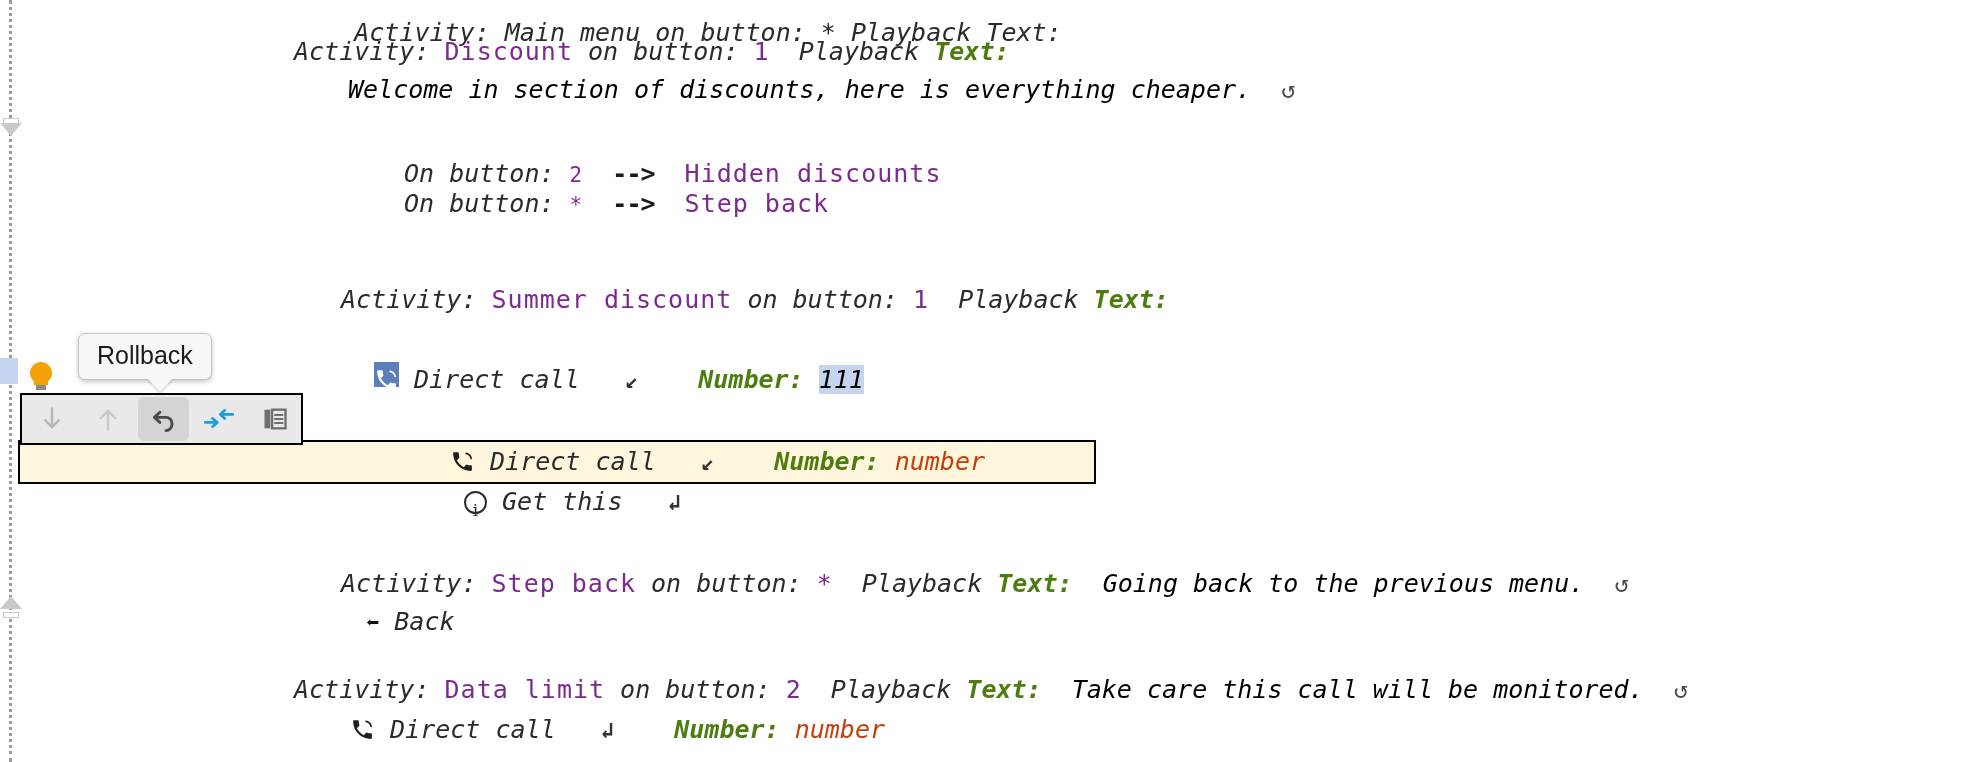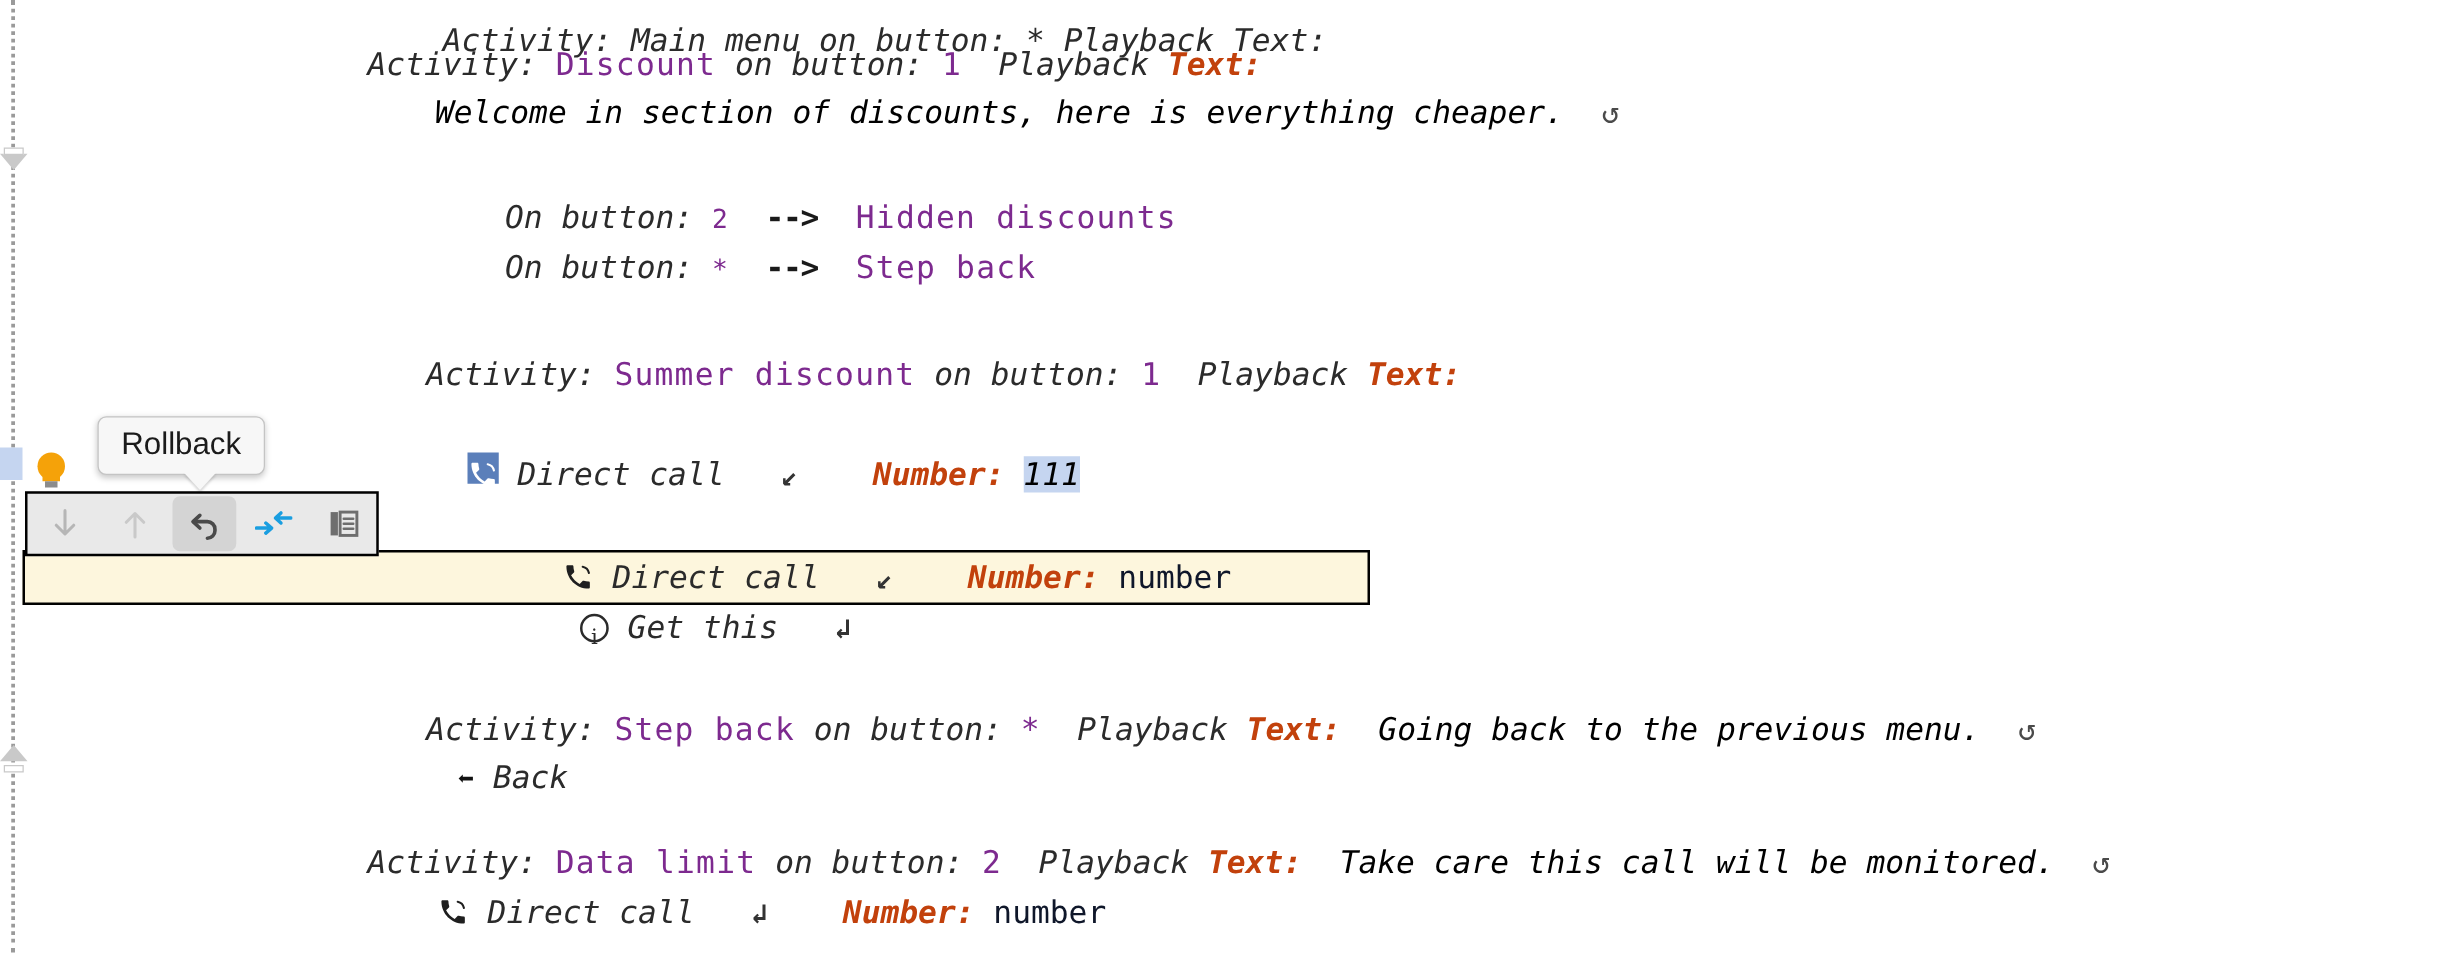"Text:" .kwb { color: #c2410c -> #4d7c0f }
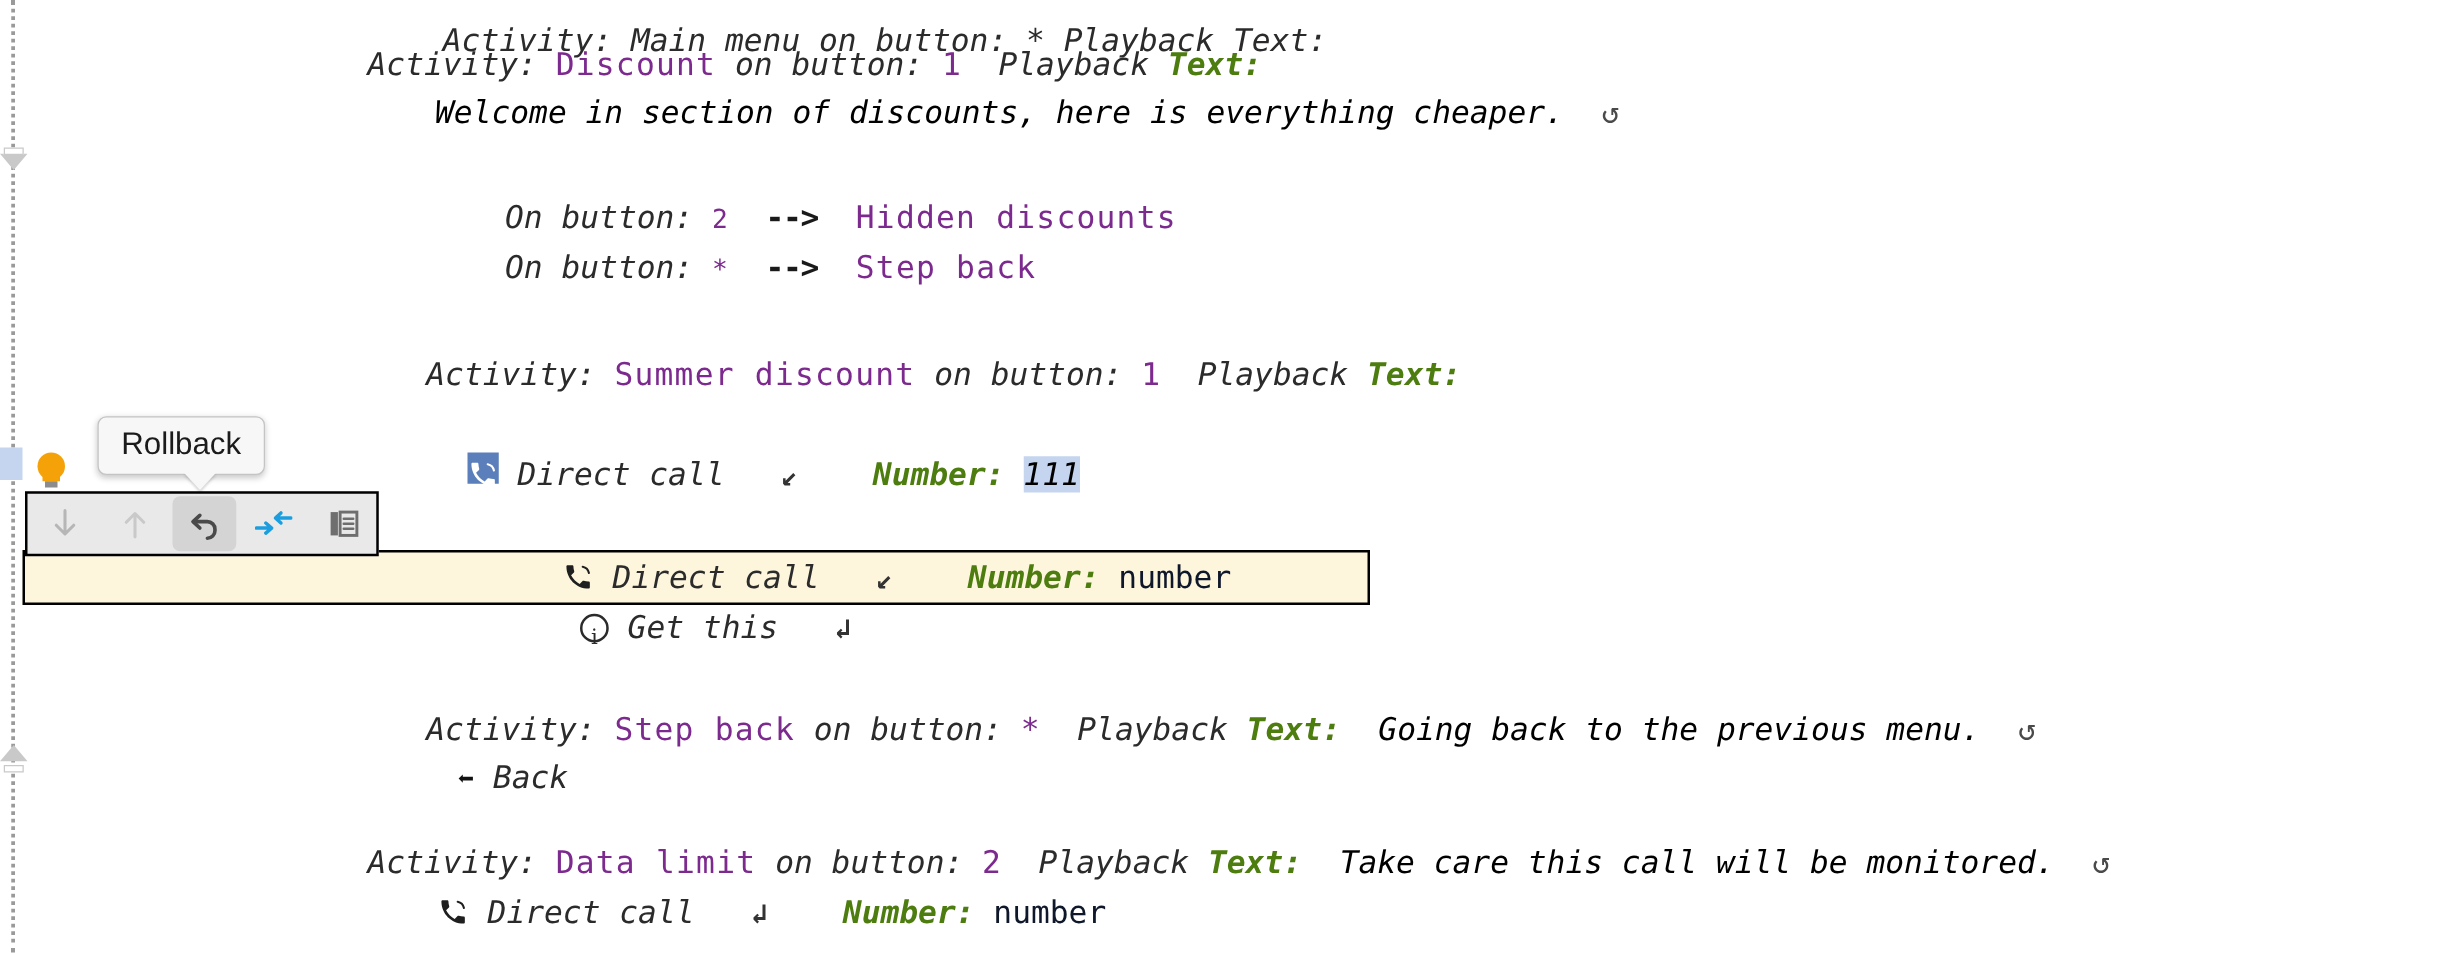"On button: * --> Step" div.line { top: 192px -> 182px }
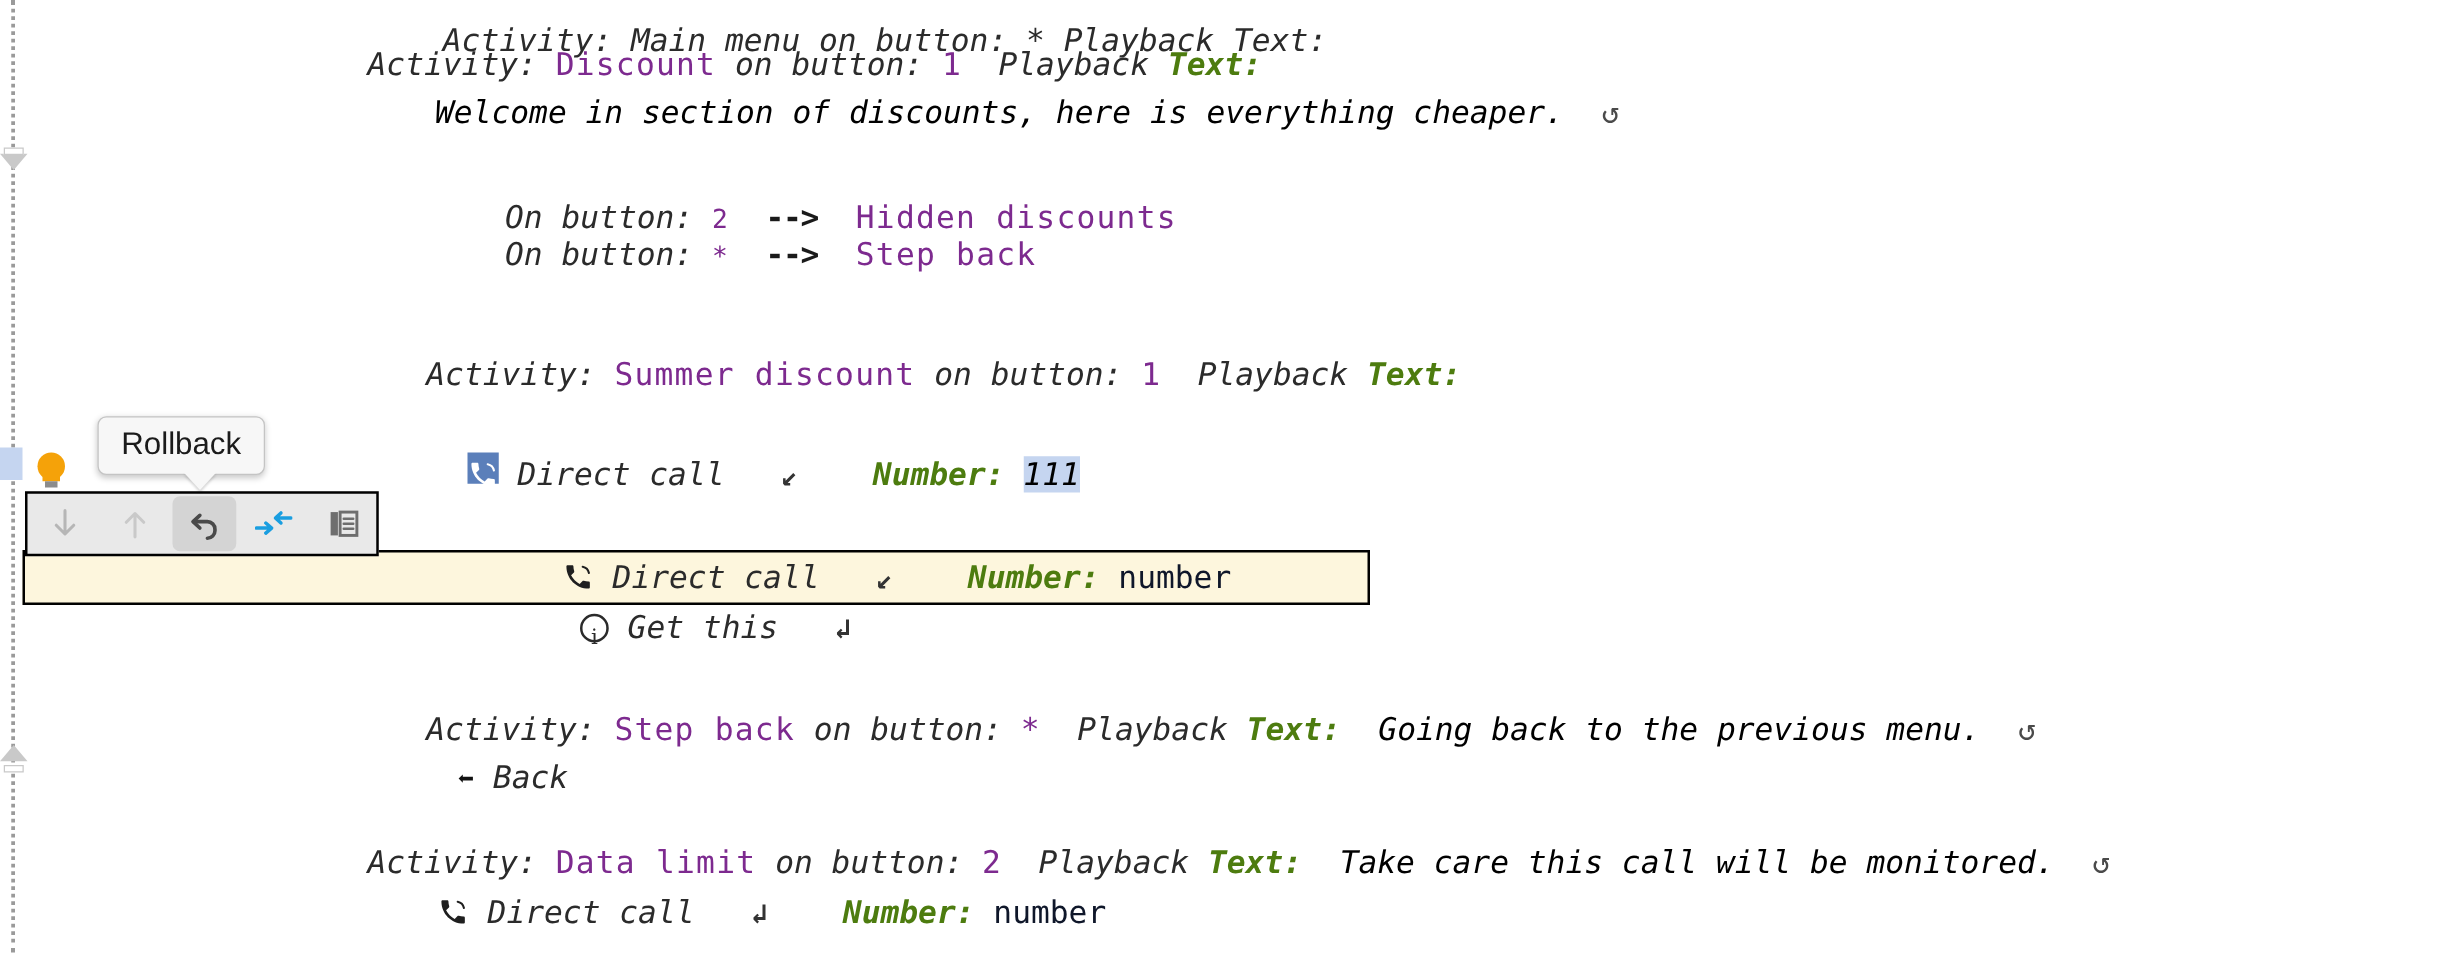"number" .ghost { color: #0f172a -> #c2410c; font-style: none -> italic }
